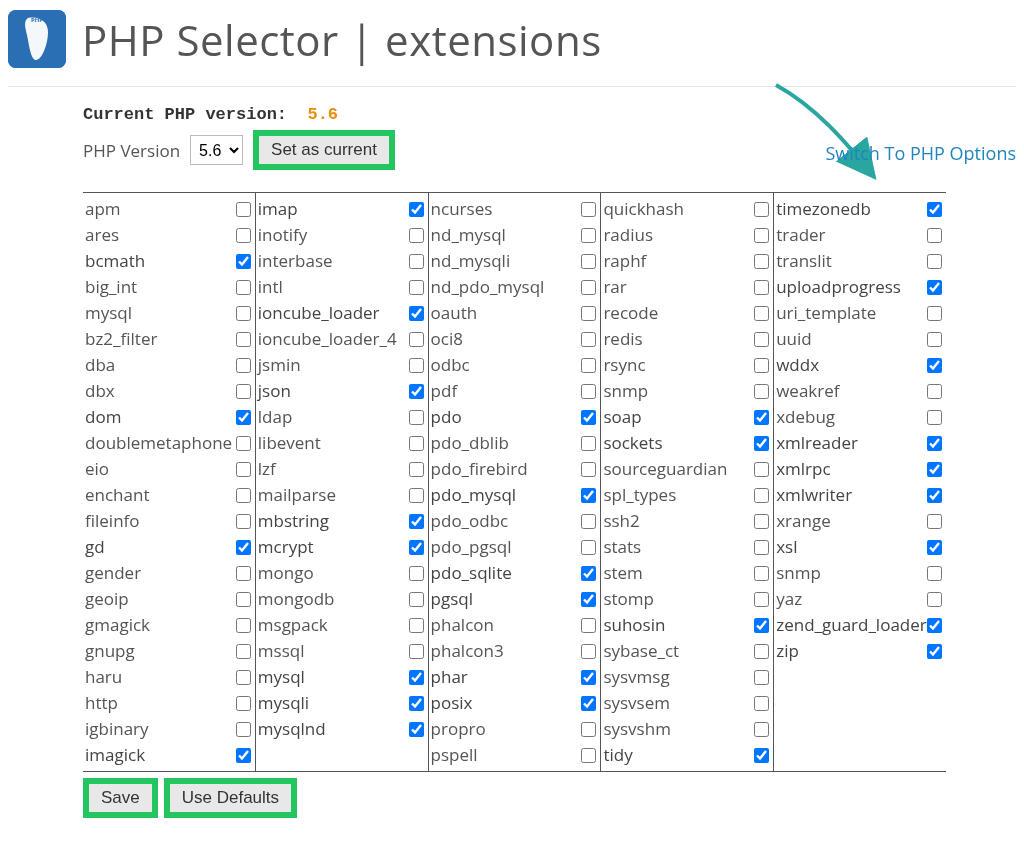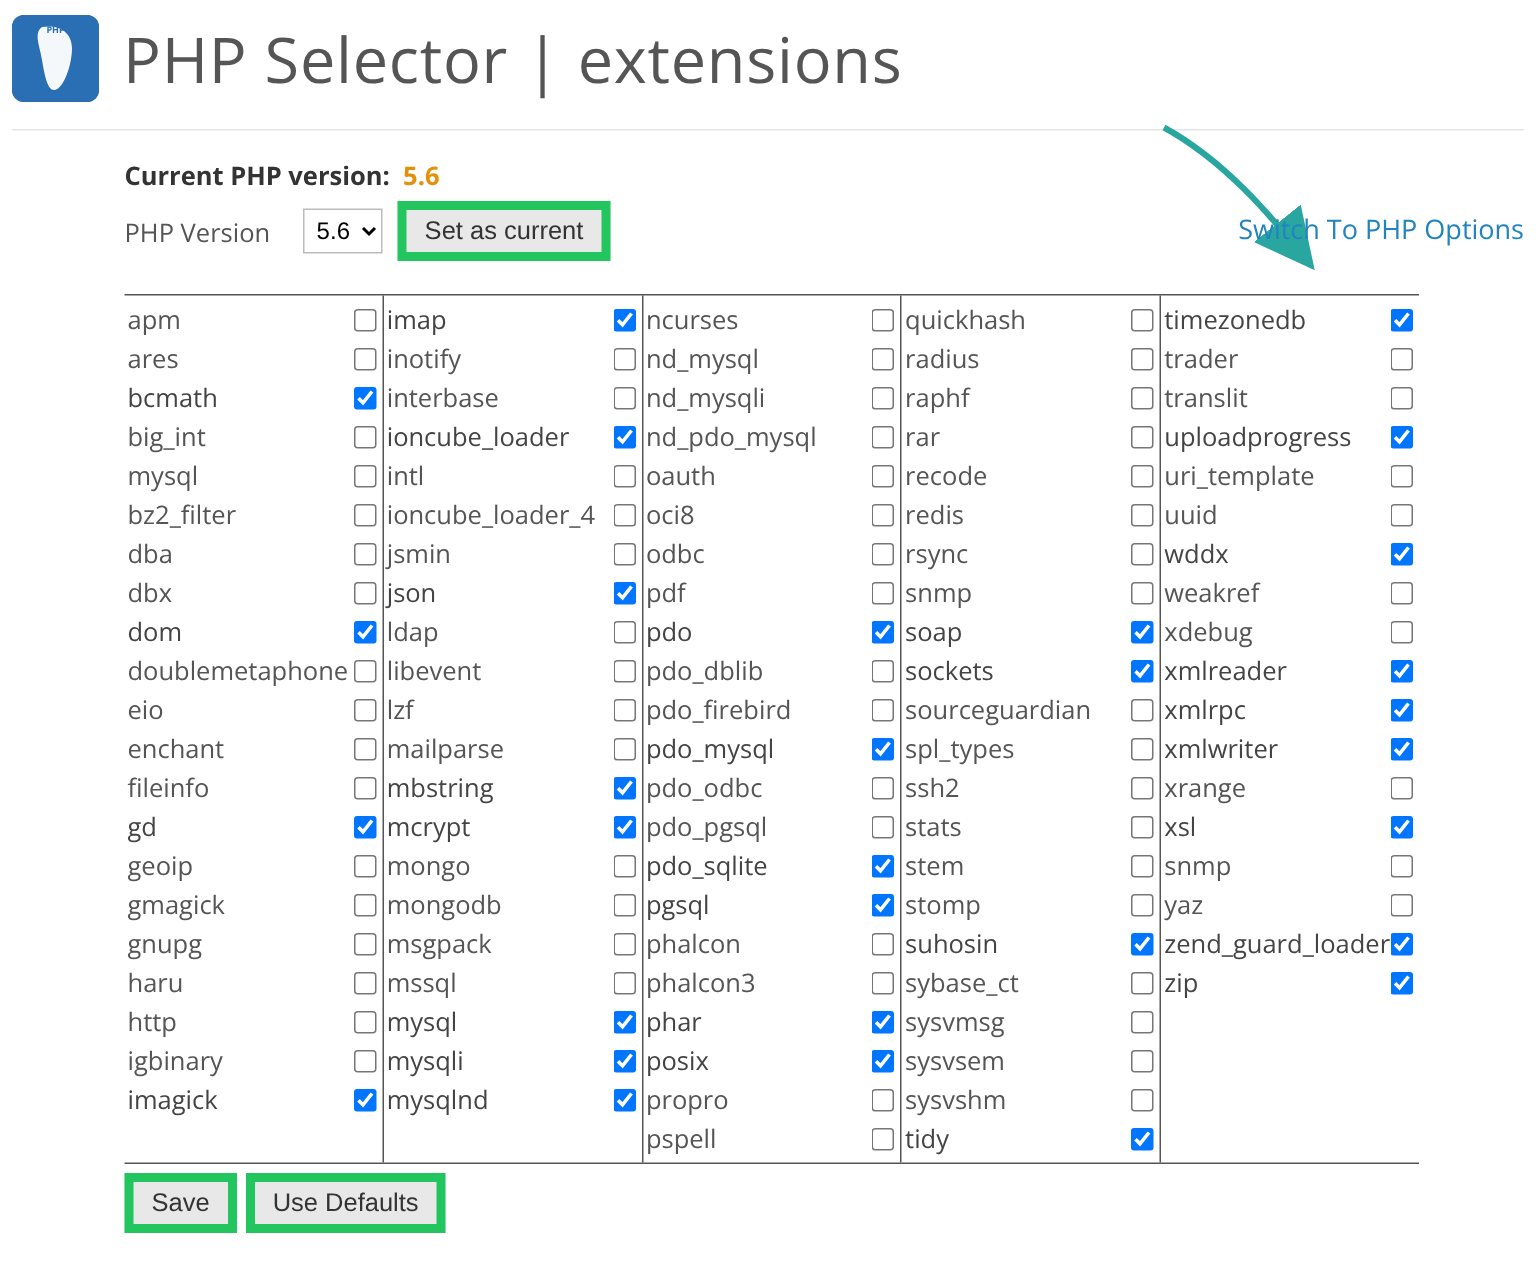"Current PHP version: 5.6" .current-line { font-family: none -> Liberation Mono, monospace }
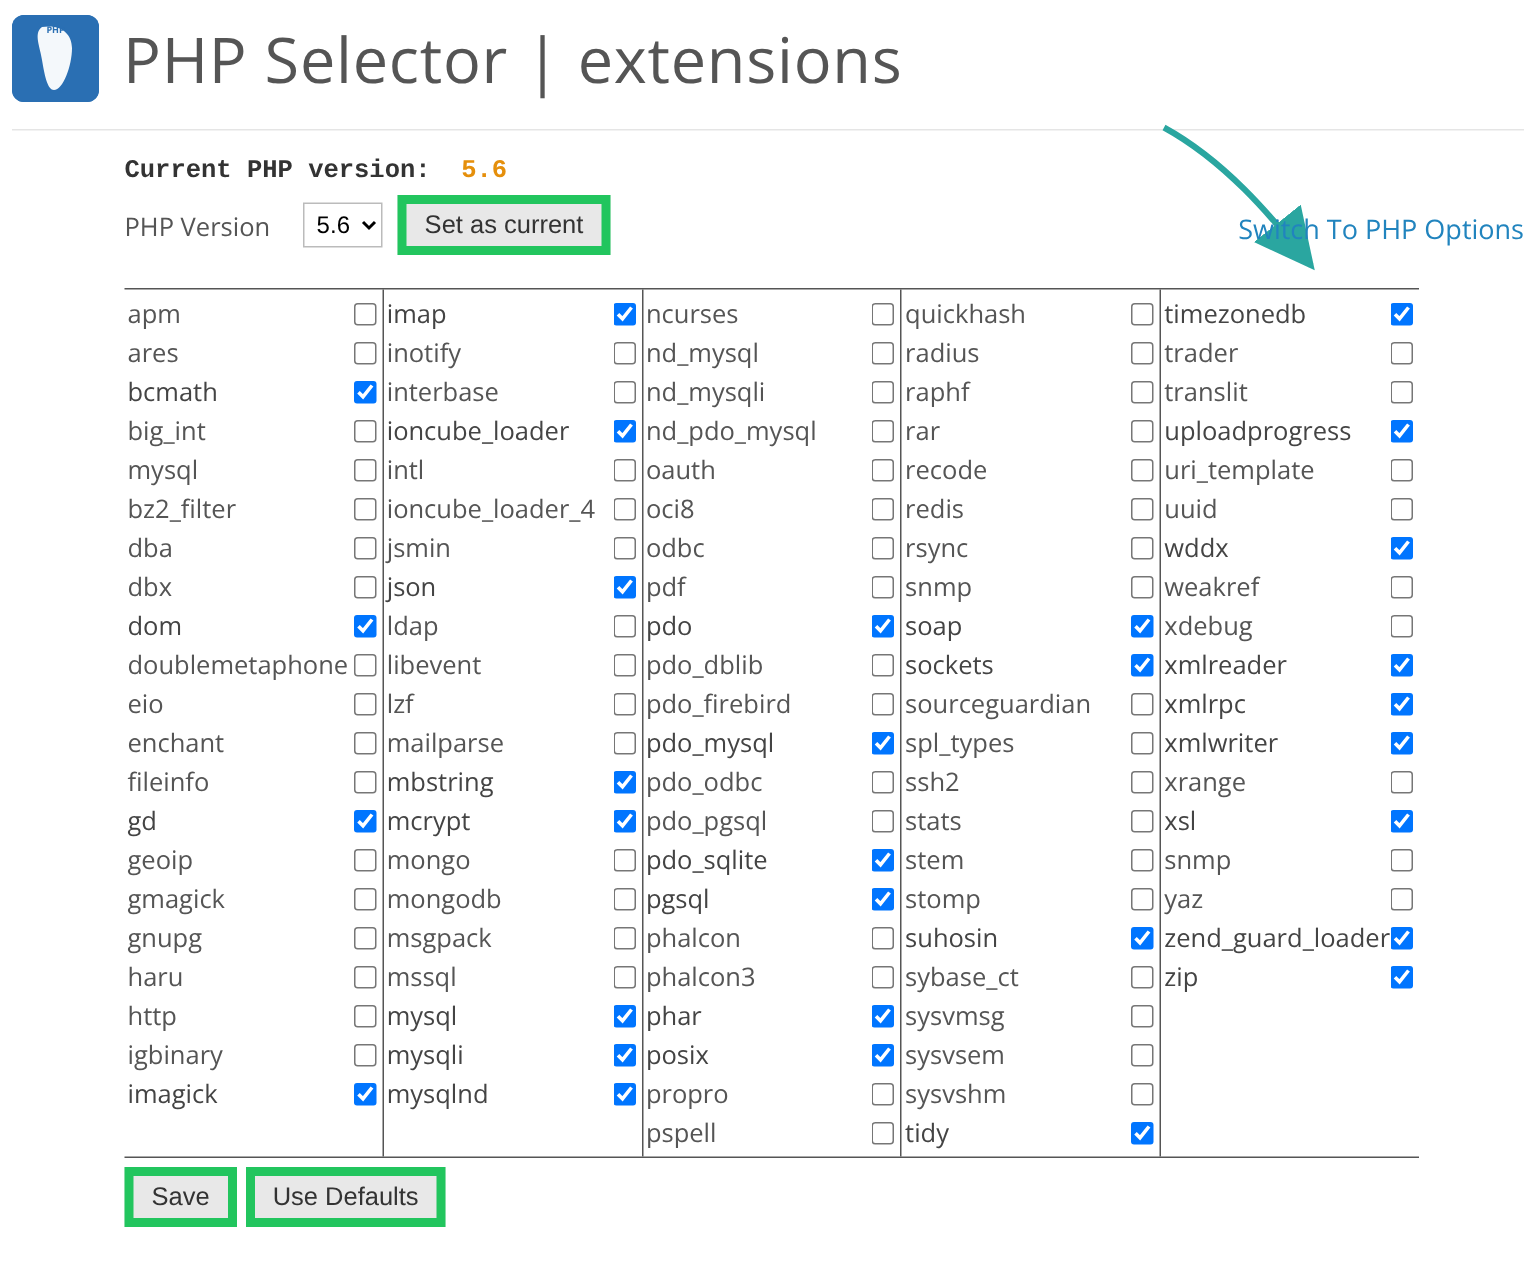"PHP Version" .version-row .lbl { margin-right: 12px -> 0 }
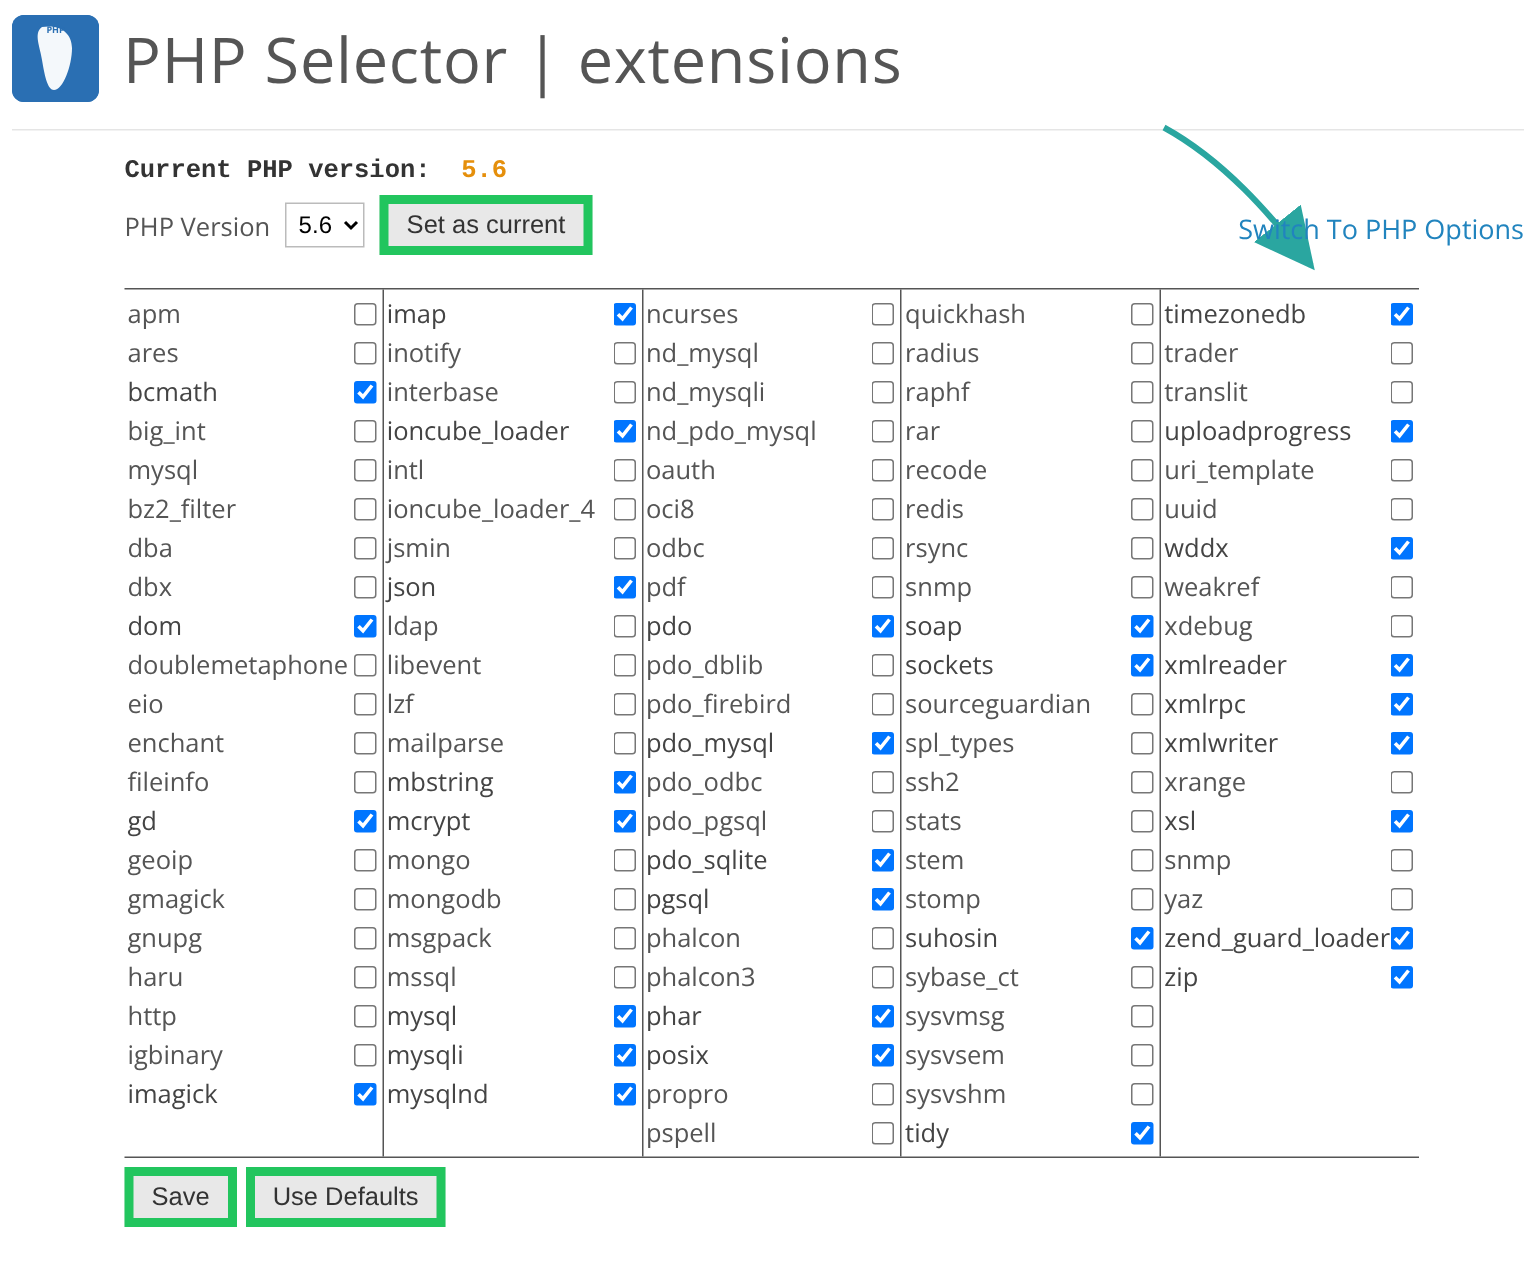"ioncube_loader" div.ext-row { order: before "intl" -> after "intl" }
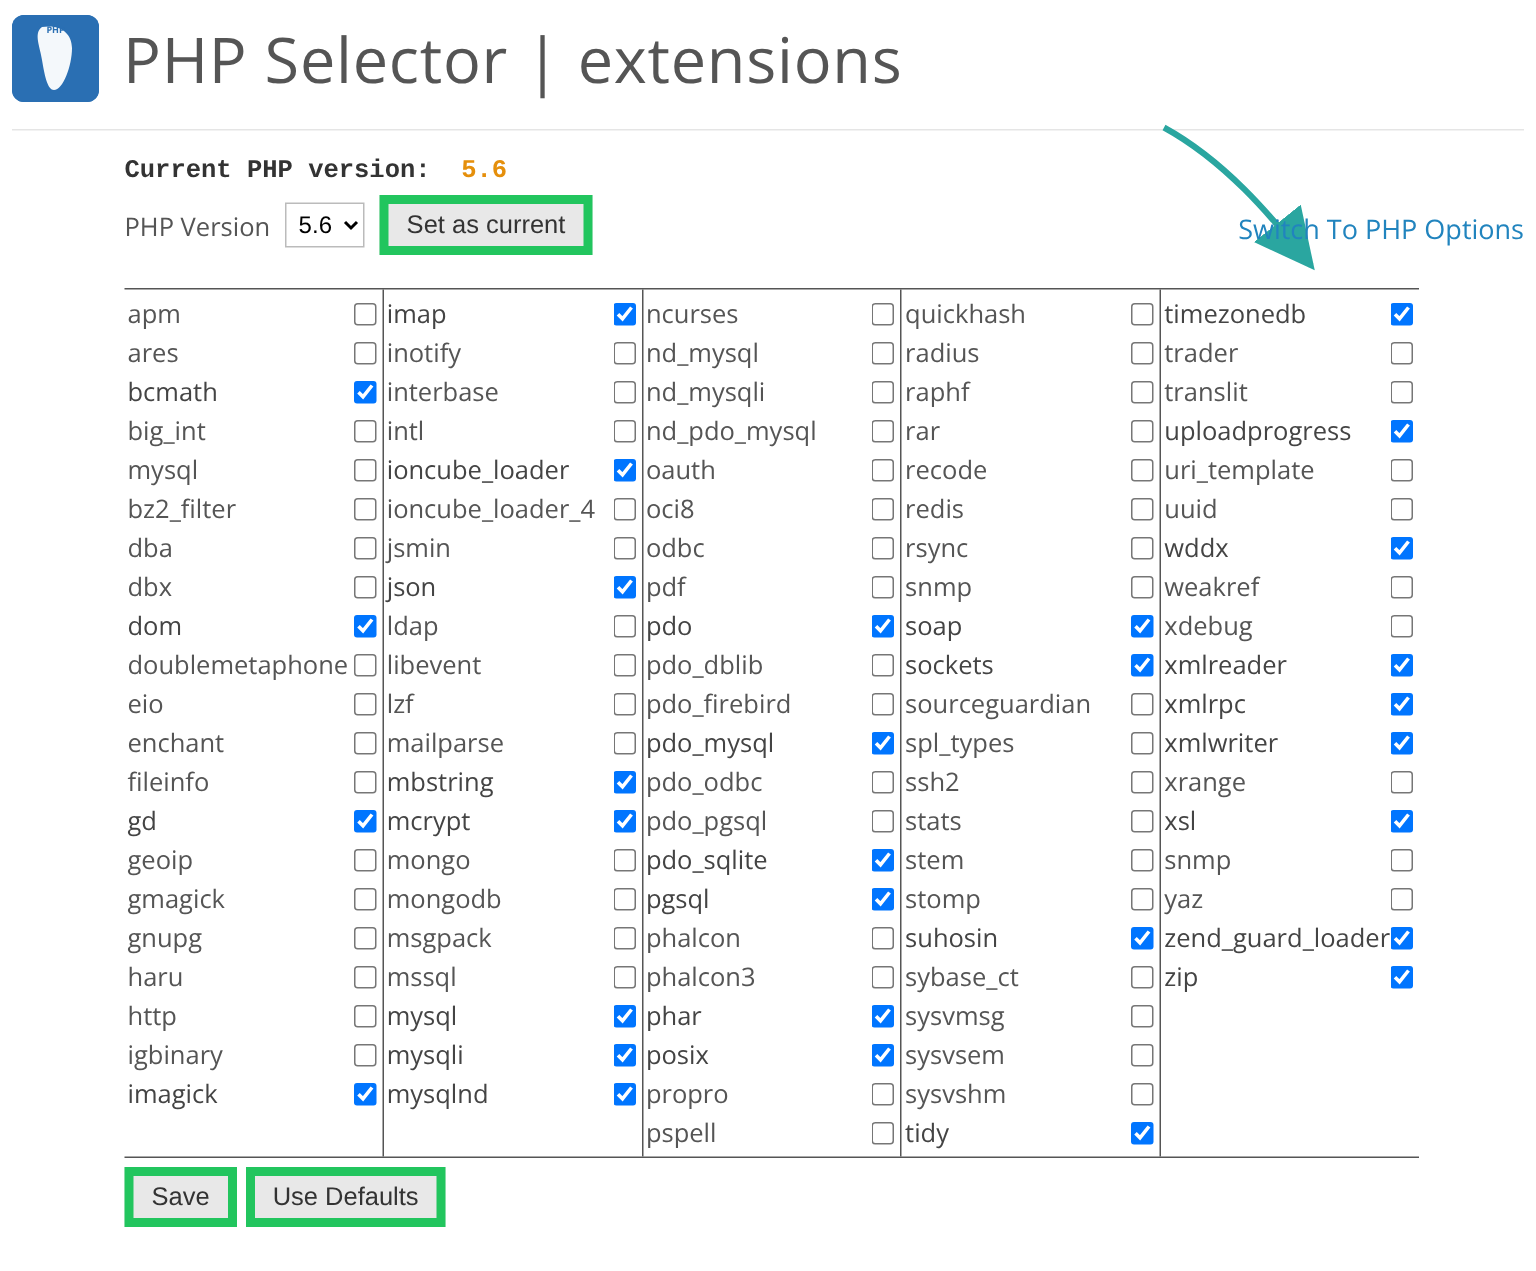"gender" div.ext-row { html: none -> <div> <a>gender</a> <input> </div> }
